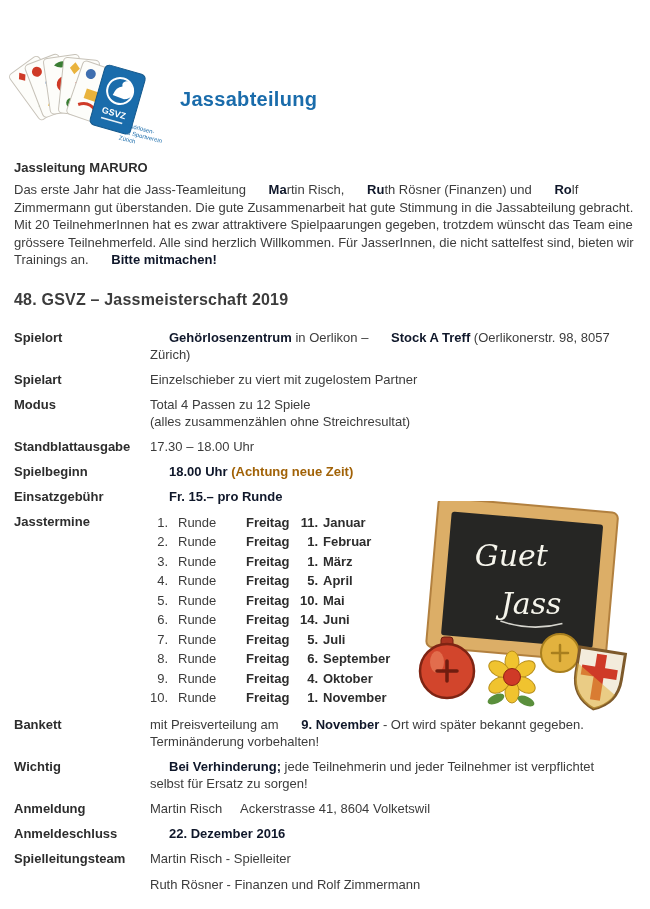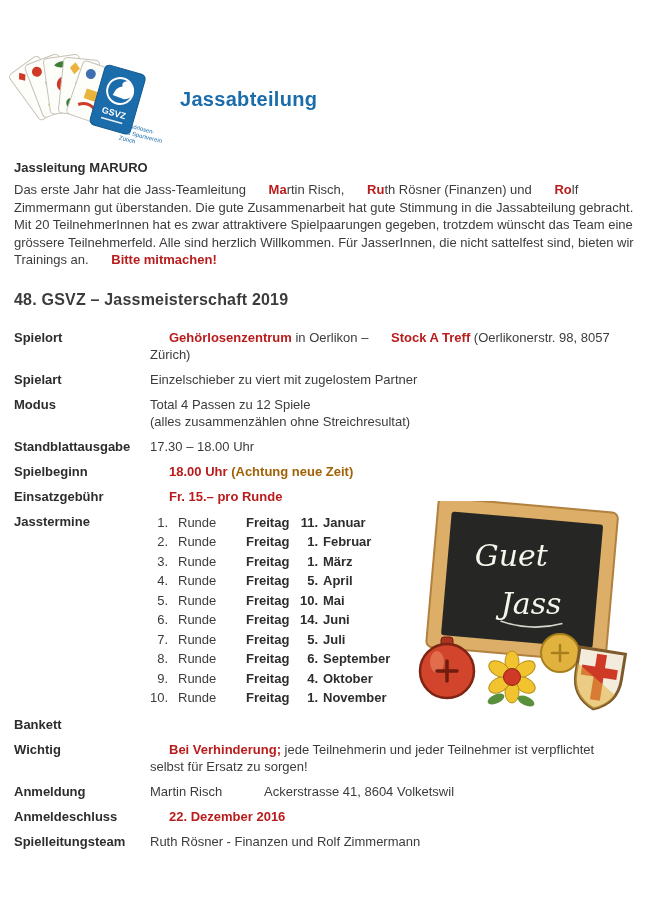"Ma" .b { color: #b91c1c -> #0f172a }
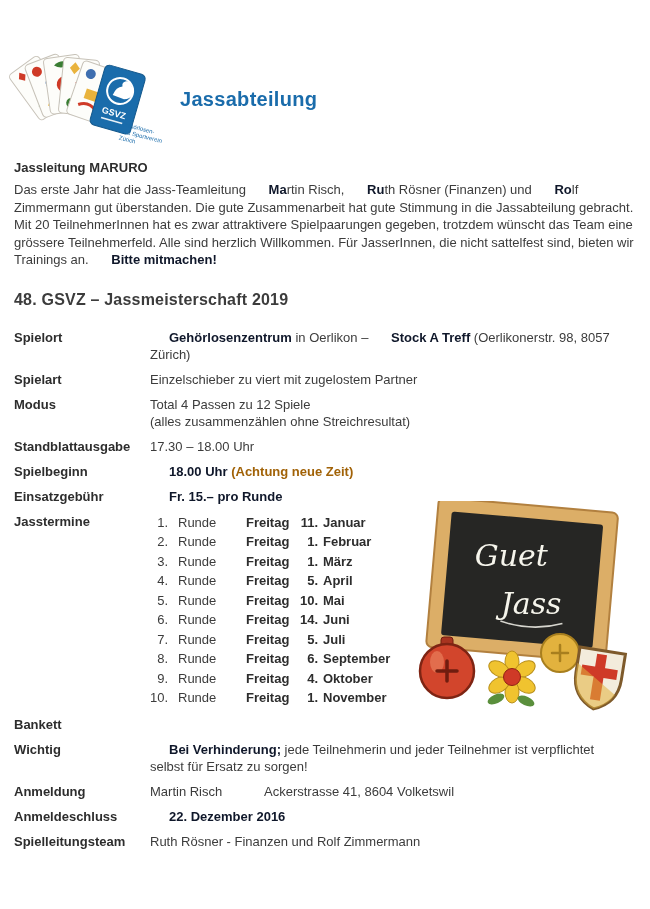"mit Preisverteilung am 9. November" div.value { html: none -> <div> <div><span>mit Preisverteilung am </span><span>9. November</span><span> - Ort wird später bekannt gegeben.</span></div> <div>Terminänderung vorbehalten!</div> </div> }
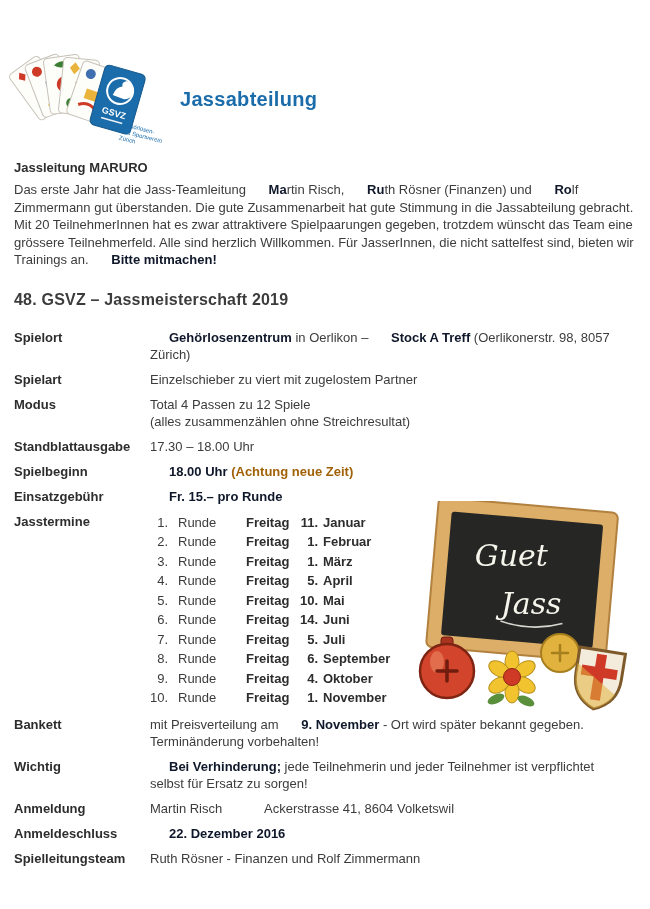"Martin Risch" .anm-value { gap: 24px -> none }
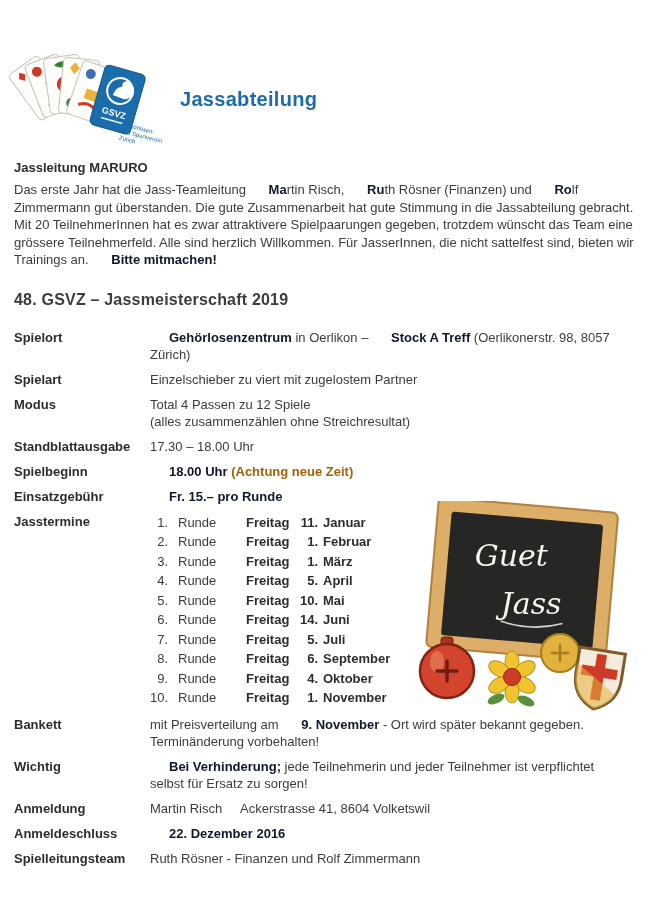"Martin Risch - Spielleiter" div { html: none -> <div>Martin Risch - Spielleiter</div> }
